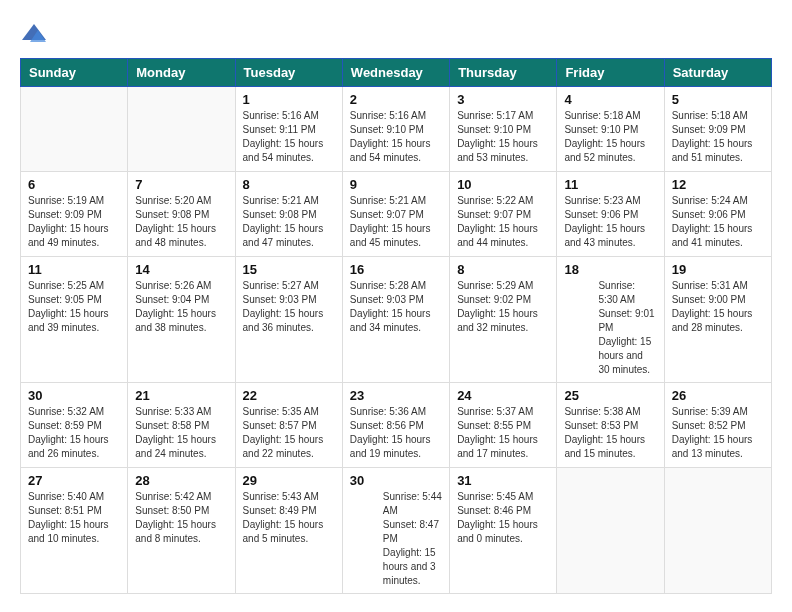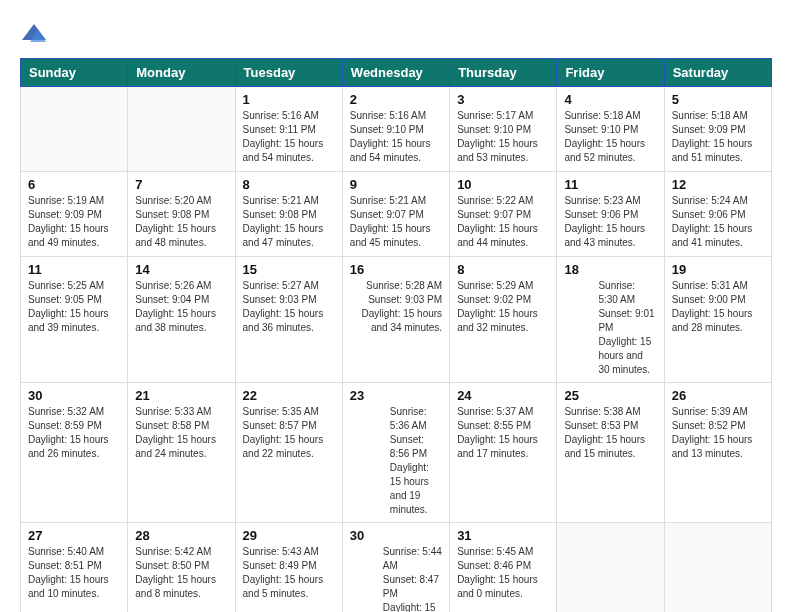"Sunrise: 5:28 AM" div.day-info { text-align: right -> none }
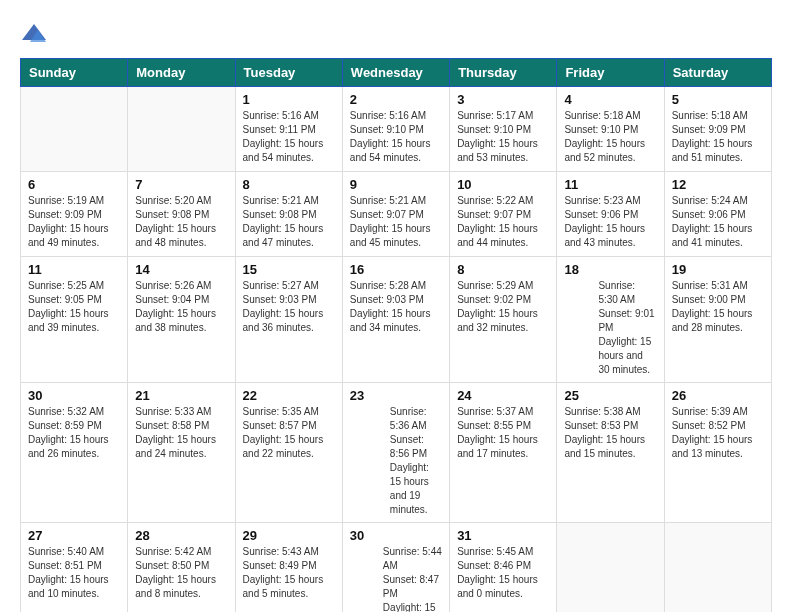"Sunrise: 5:36 AM" div.day-info { margin-left: 40px -> none }
